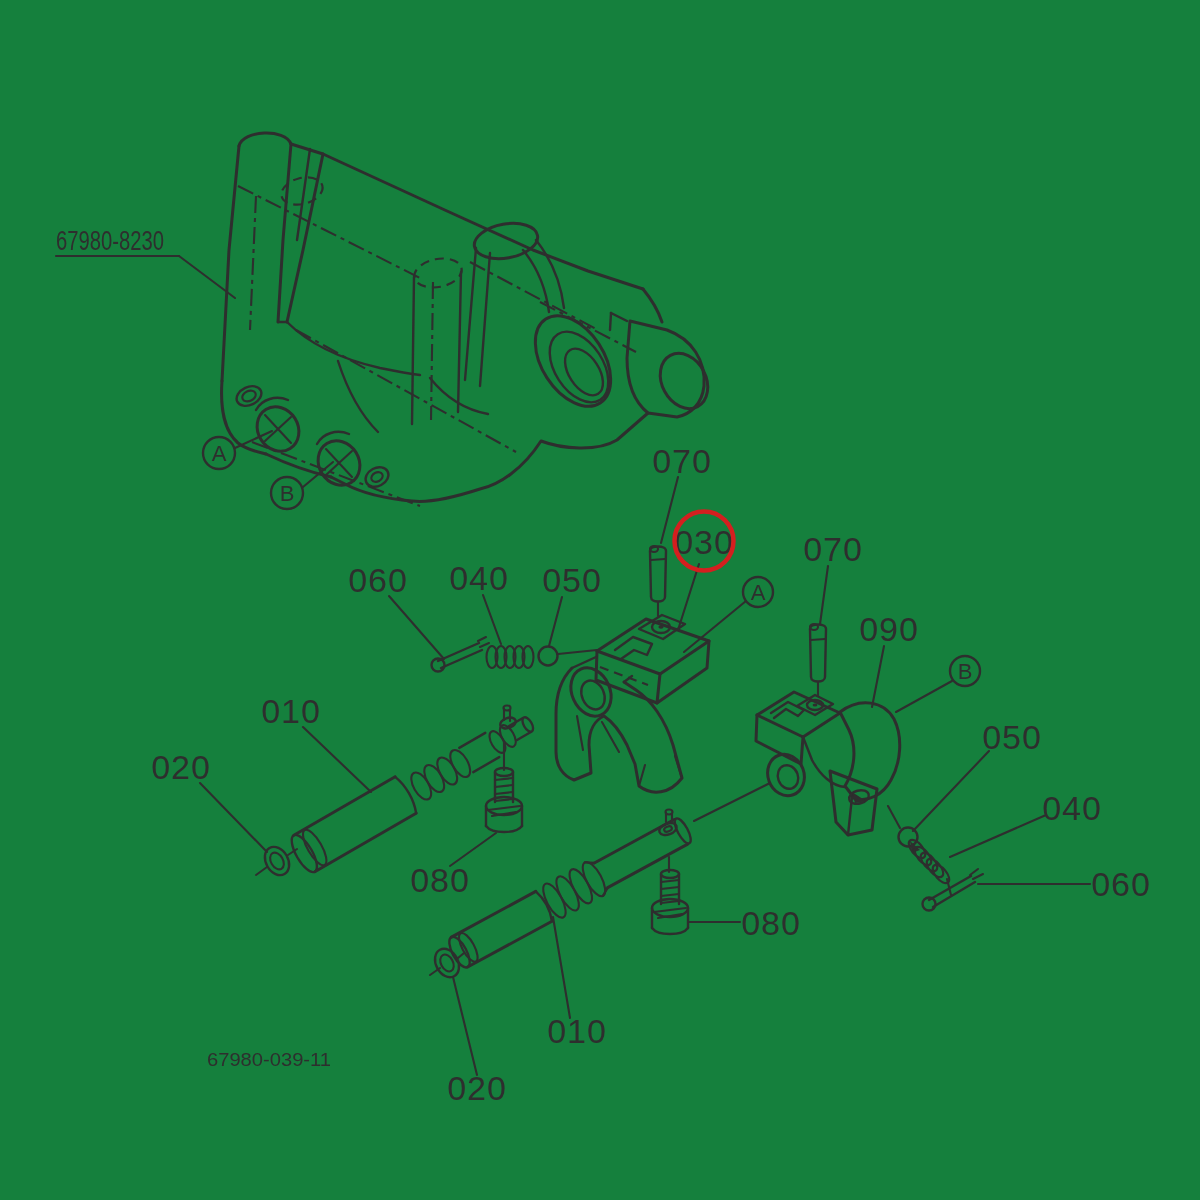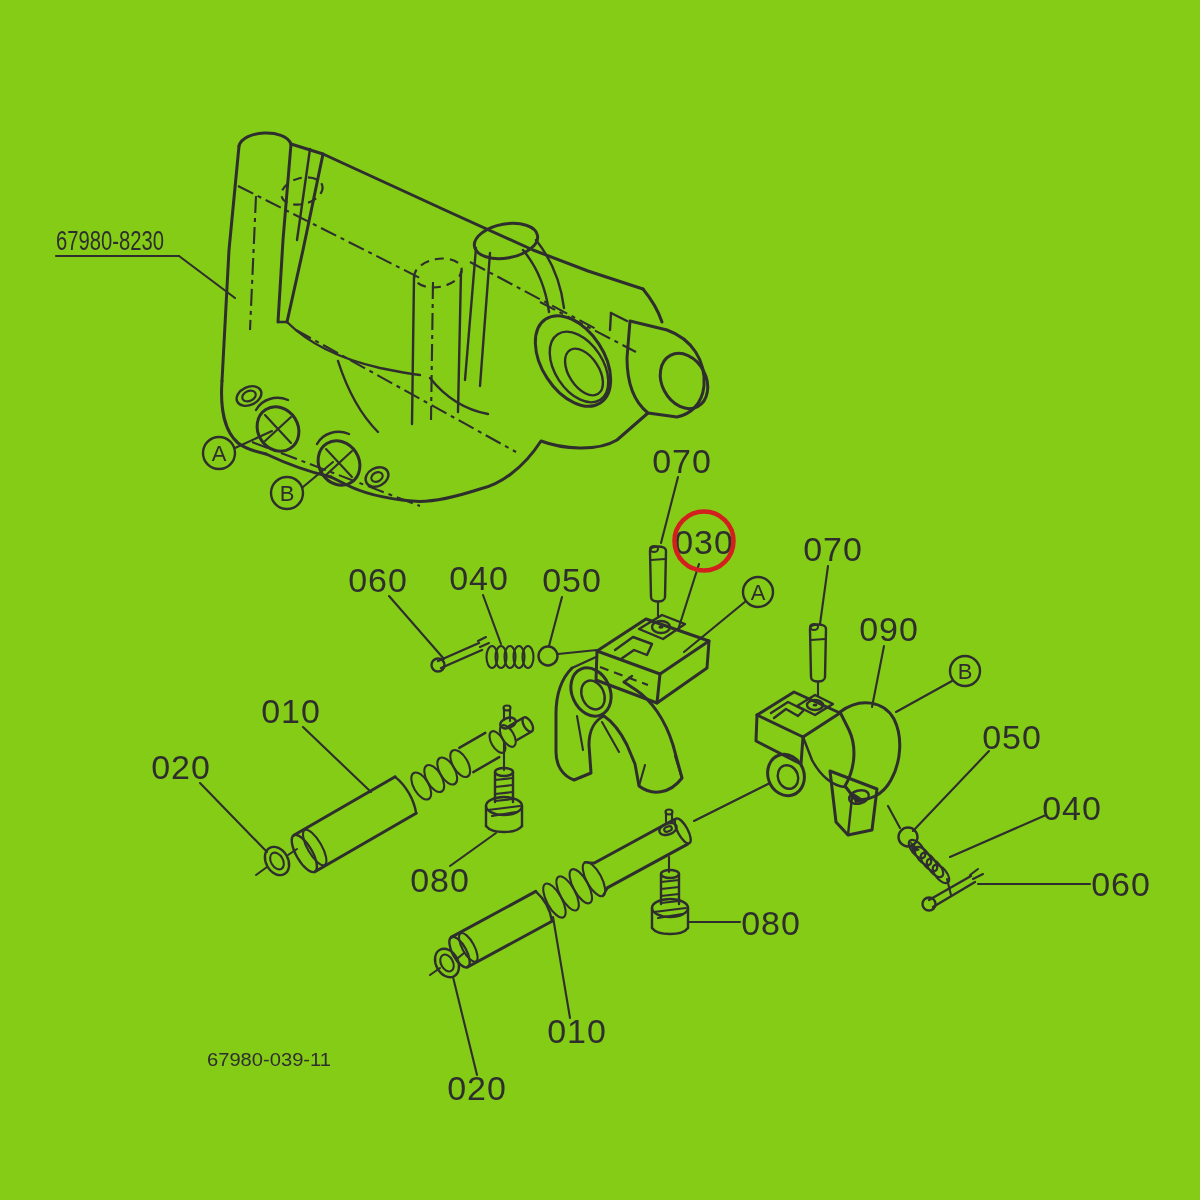"67980-8230" .stage { background: #84cc16 -> #15803d }
